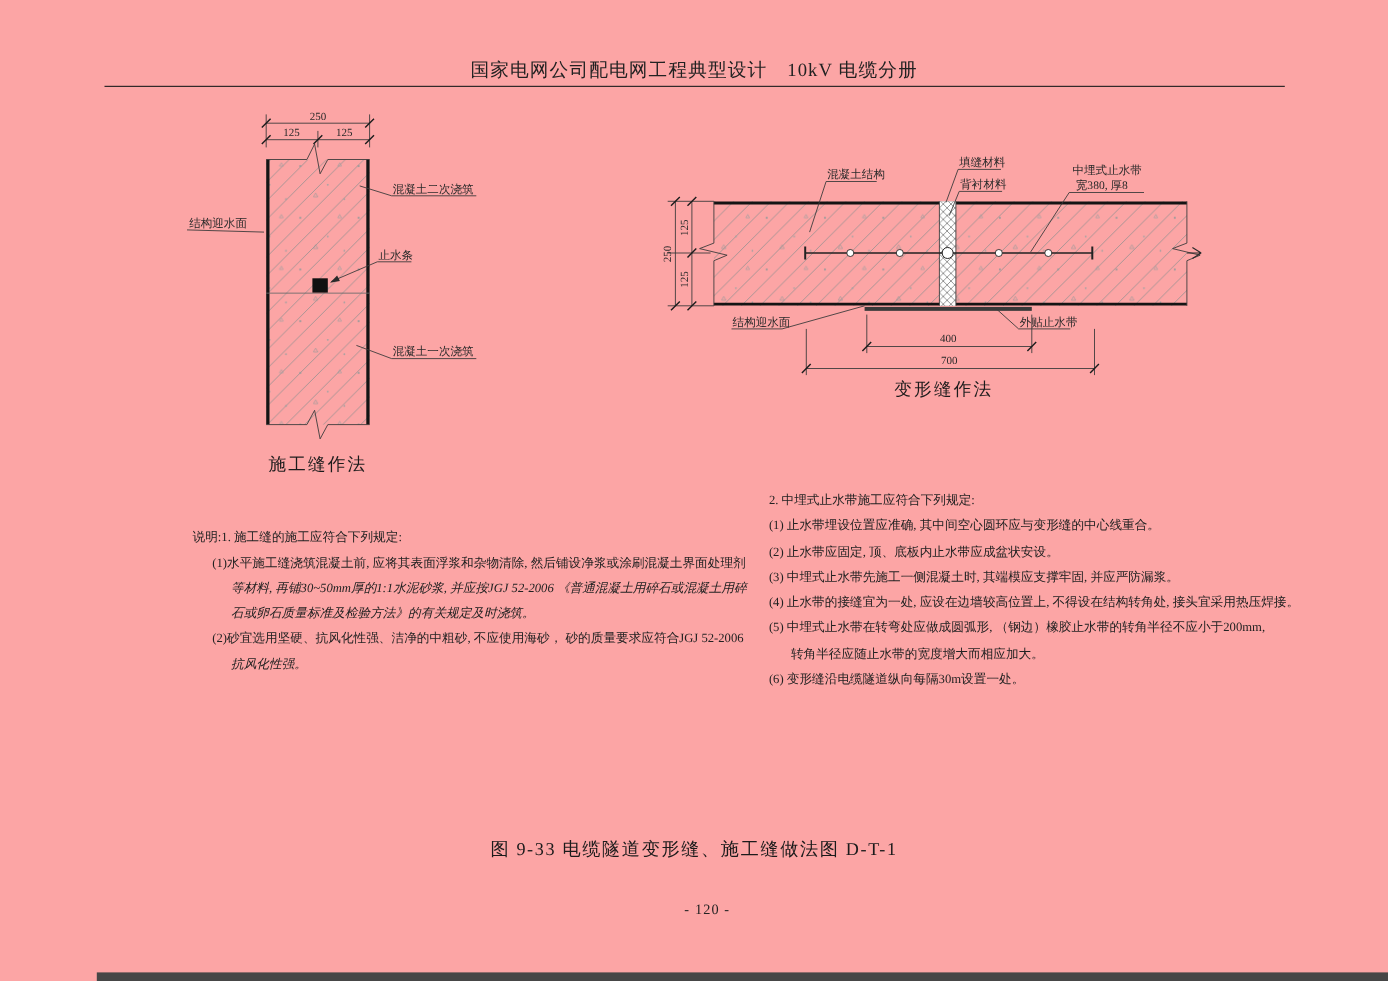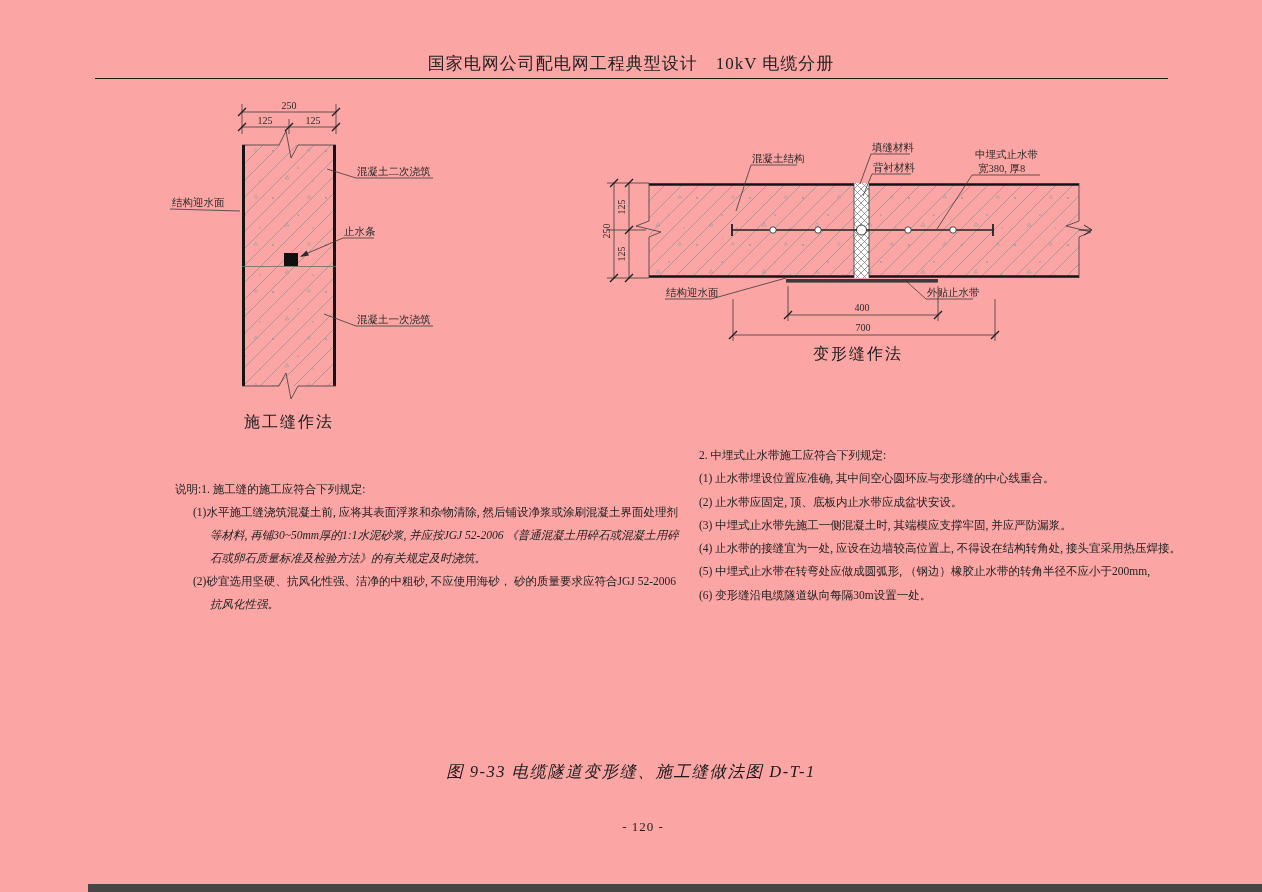"转角半径应随止水带的宽度增大而相应加大。" div.ind1r { html: none -> <div>转角半径应随止水带的宽度增大而相应加大。</div> }
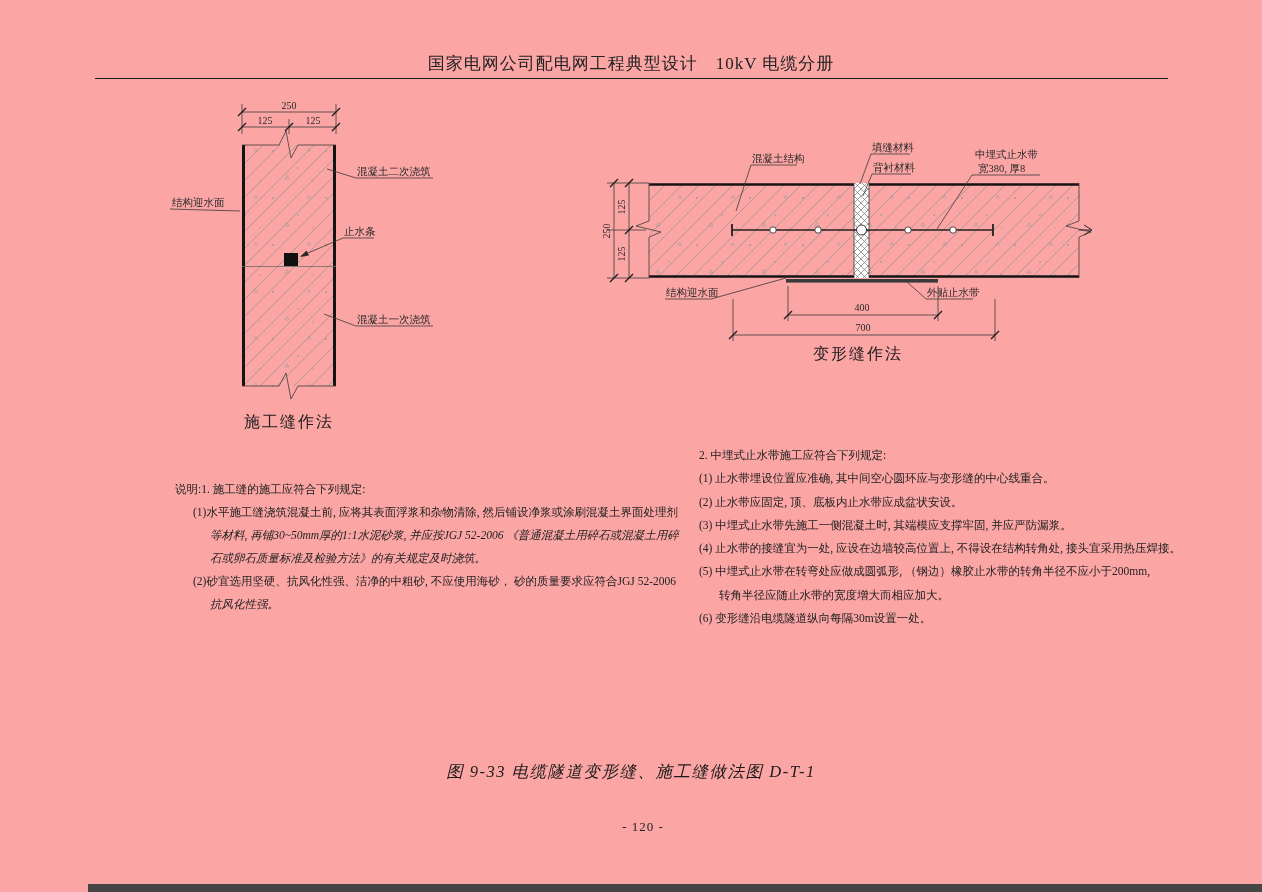"图 9-33 电缆隧道变形缝、施工缝做法图 D-T-1" .caption { font-style: italic -> none }
